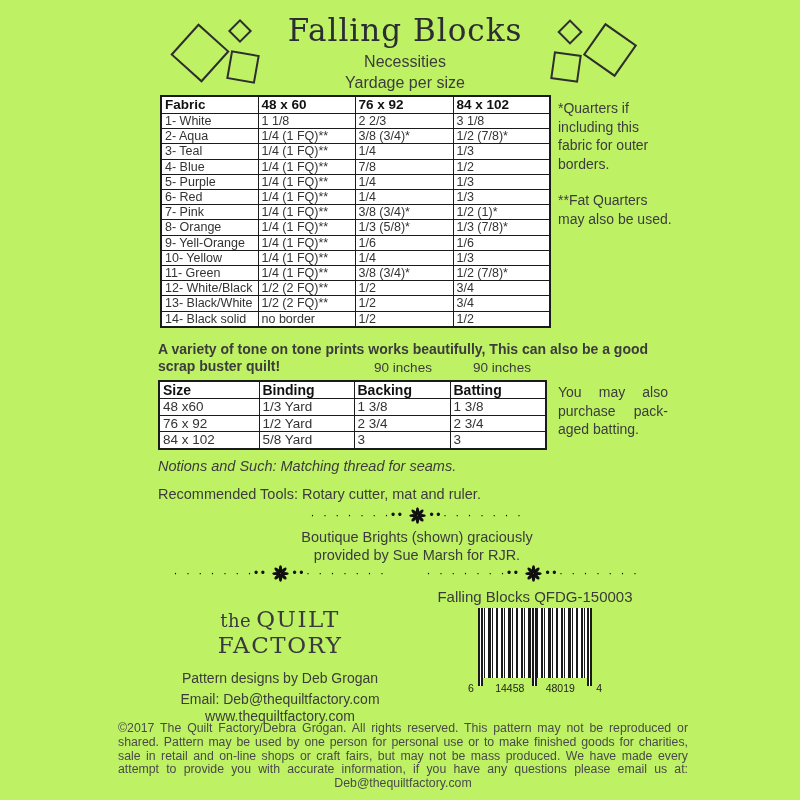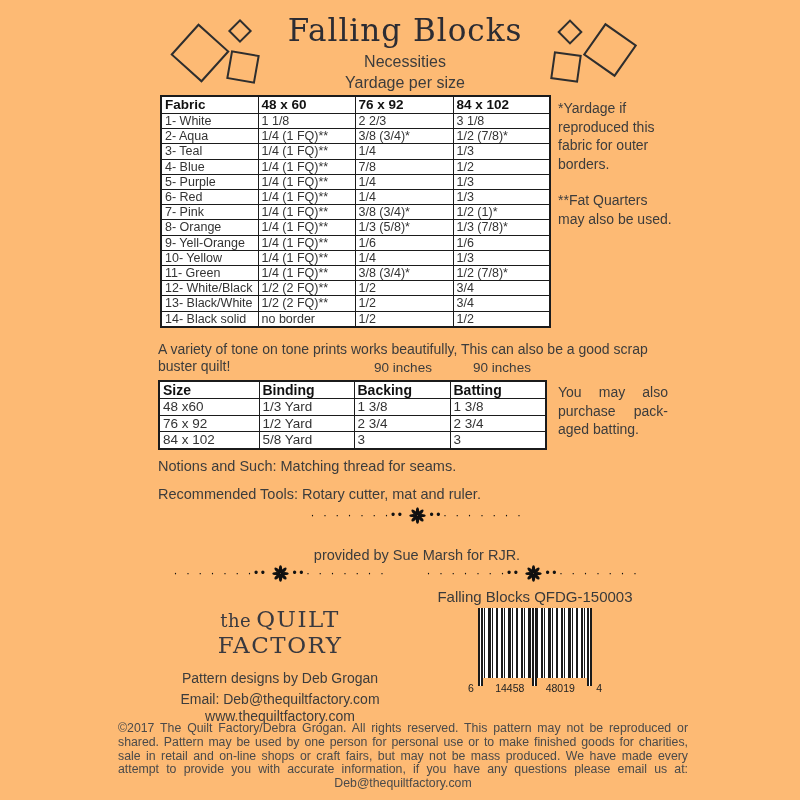"Falling Blocks" .sheet { background: #fdba74 -> #bef264 }
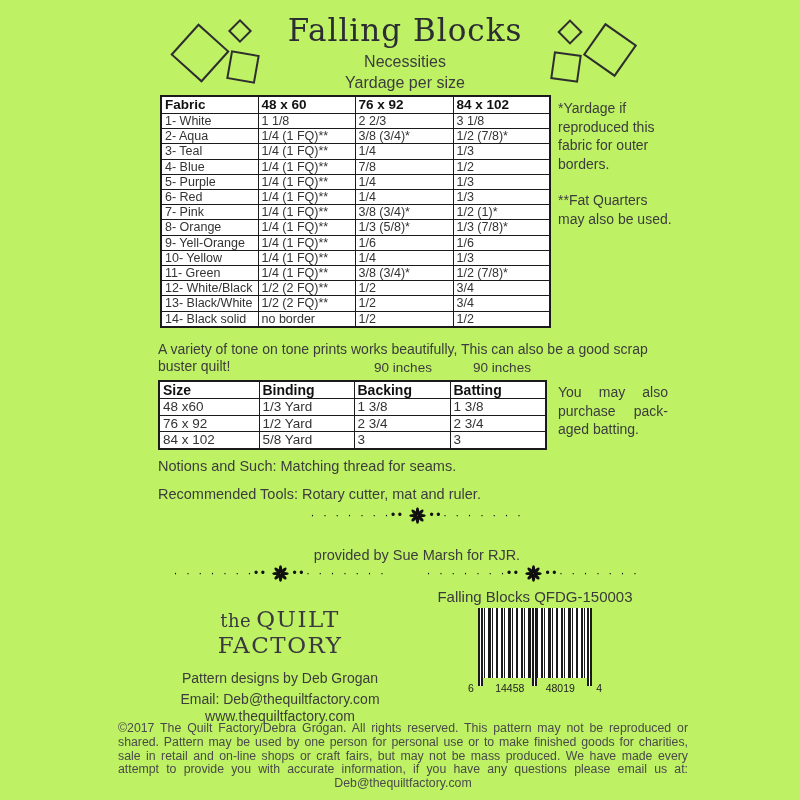"*Yardage if reproduced this fabric" p { text: Yardage if reproduced -> Quarters if including }
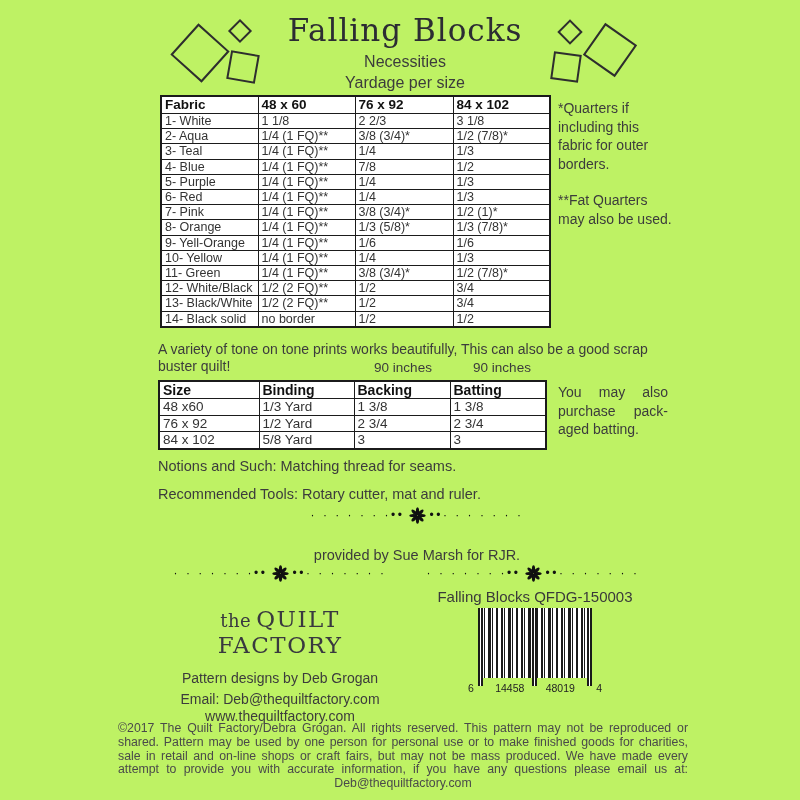"A variety of tone on" .scrap { font-weight: none -> bold }
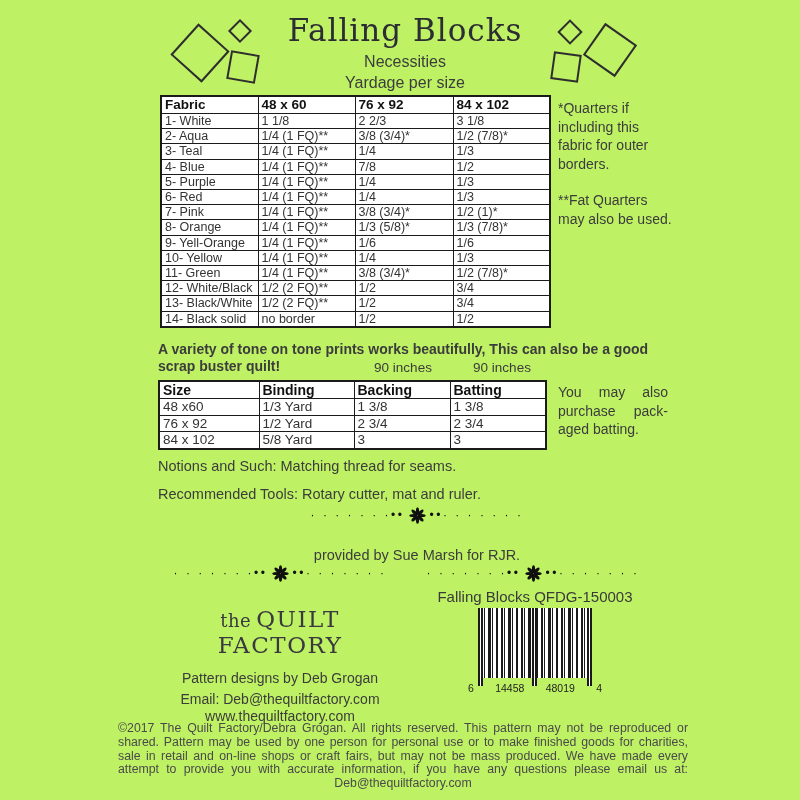"Notions and Such: Matching thread" .notions { font-style: none -> italic }
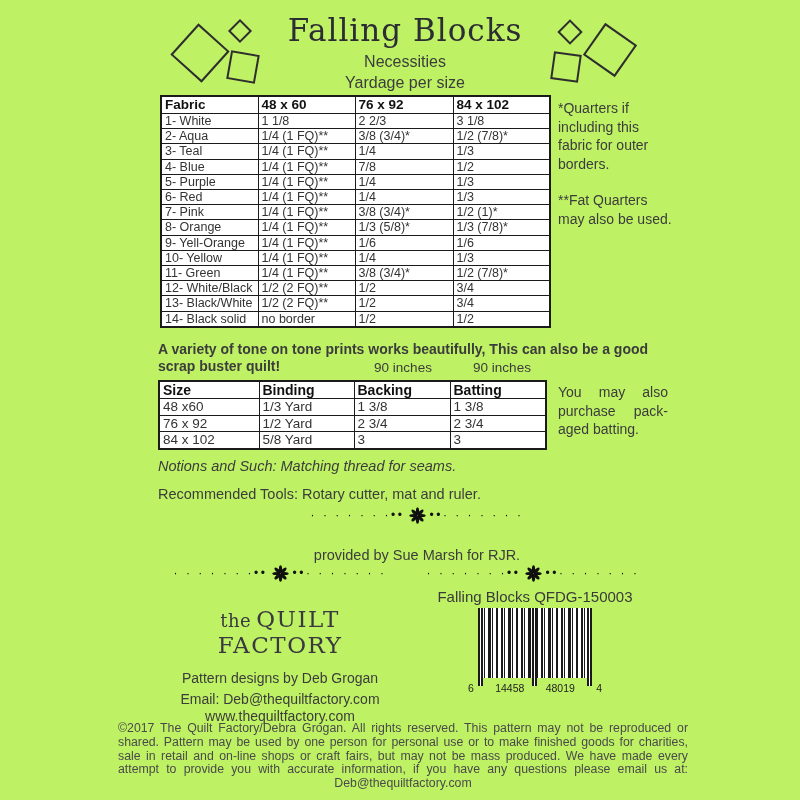"Boutique Brights (shown) graciously" div.credit { html: none -> <div>Boutique Brights (shown) graciously</div> }
